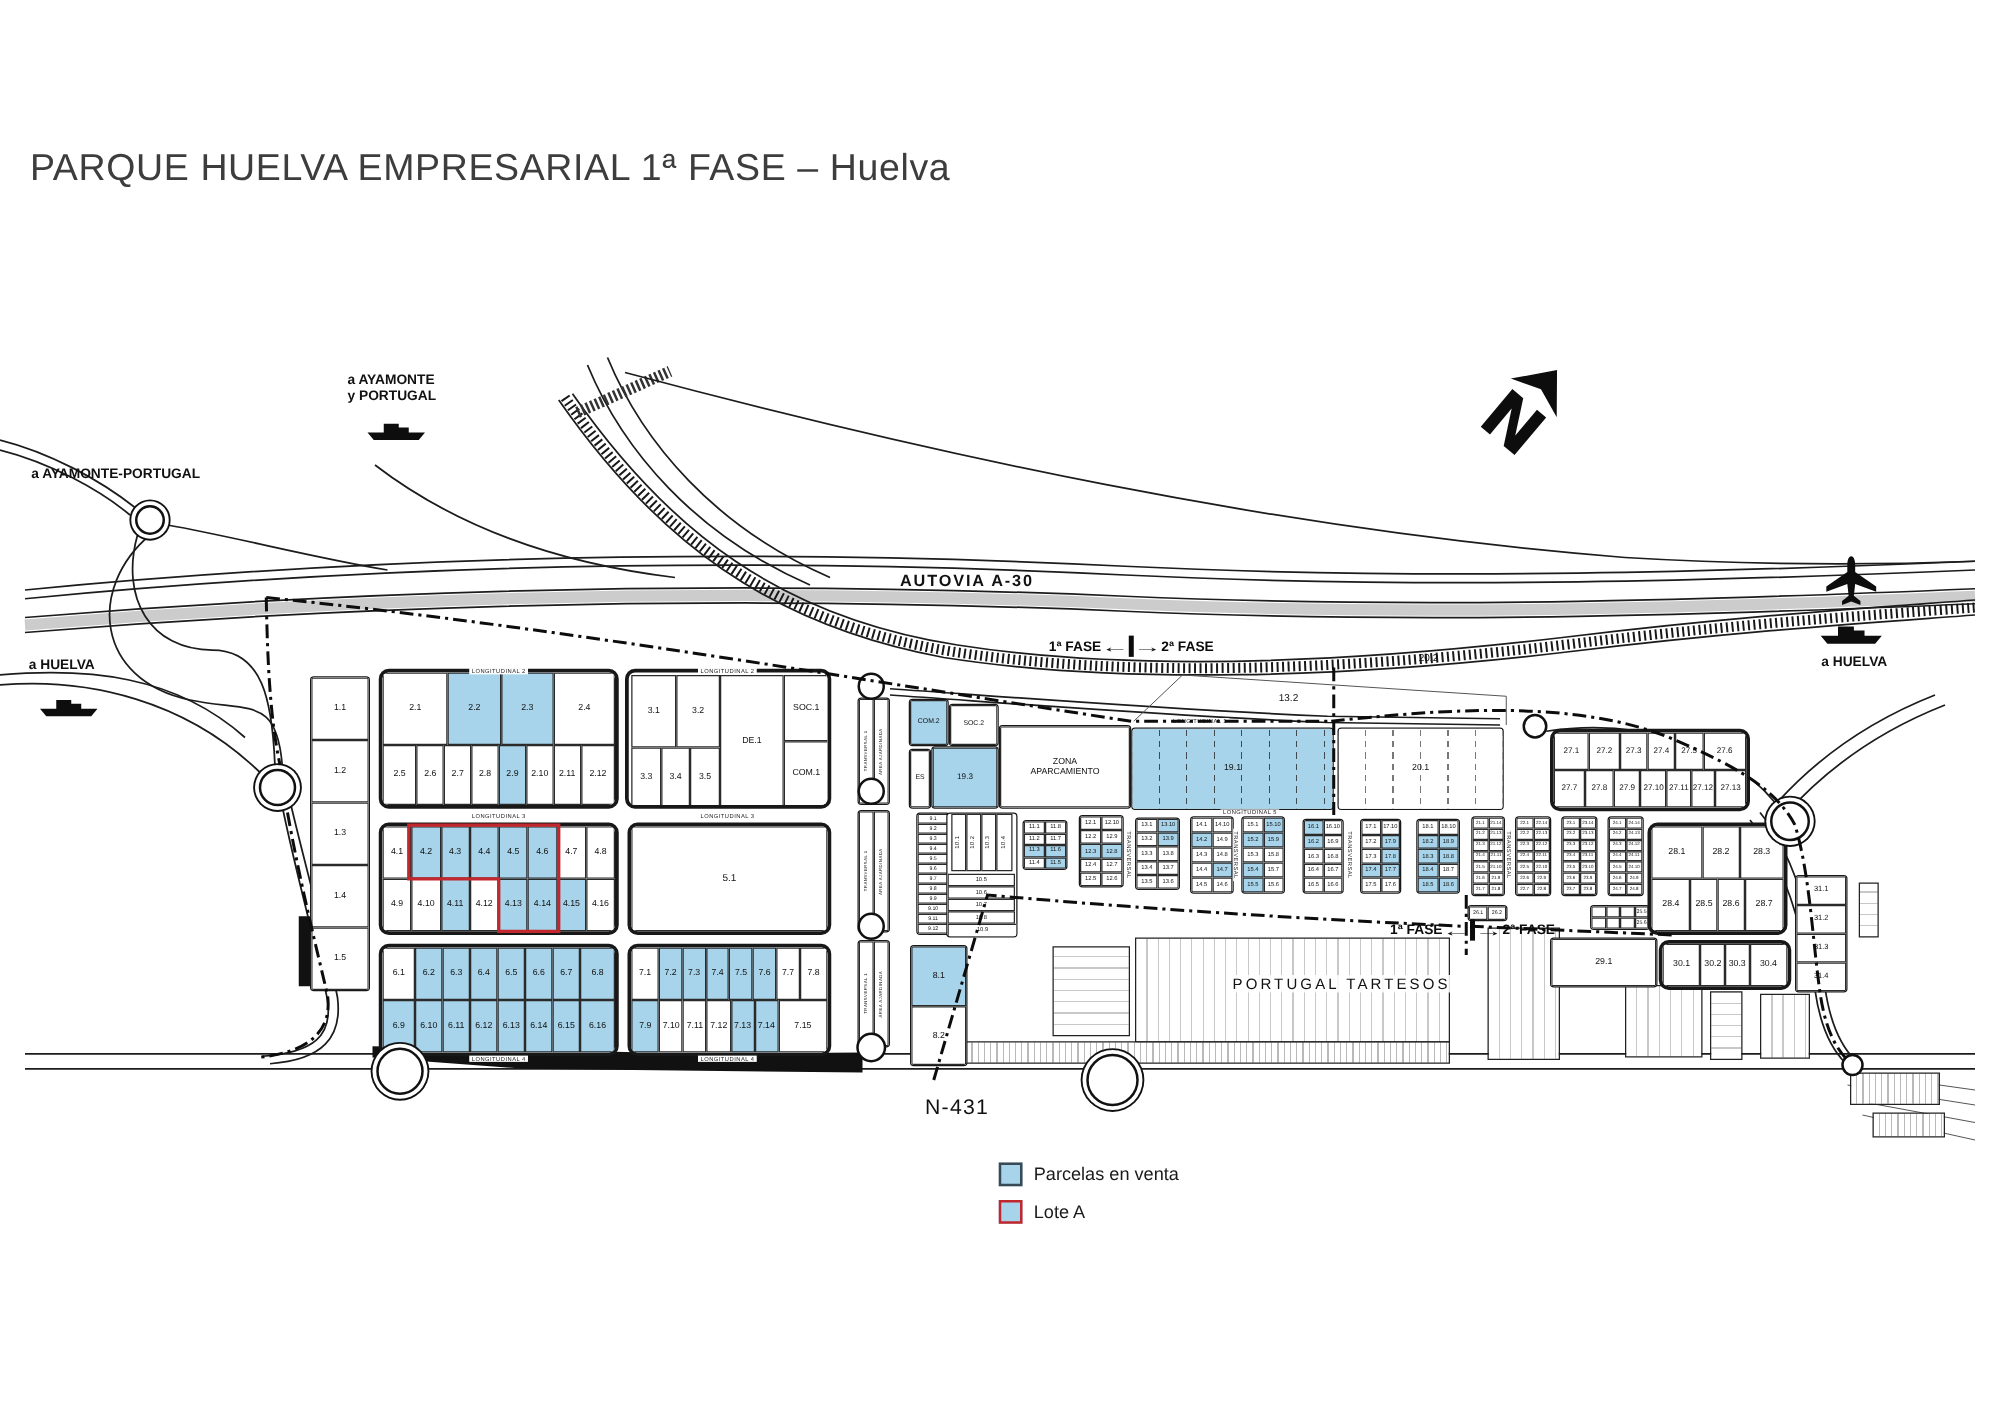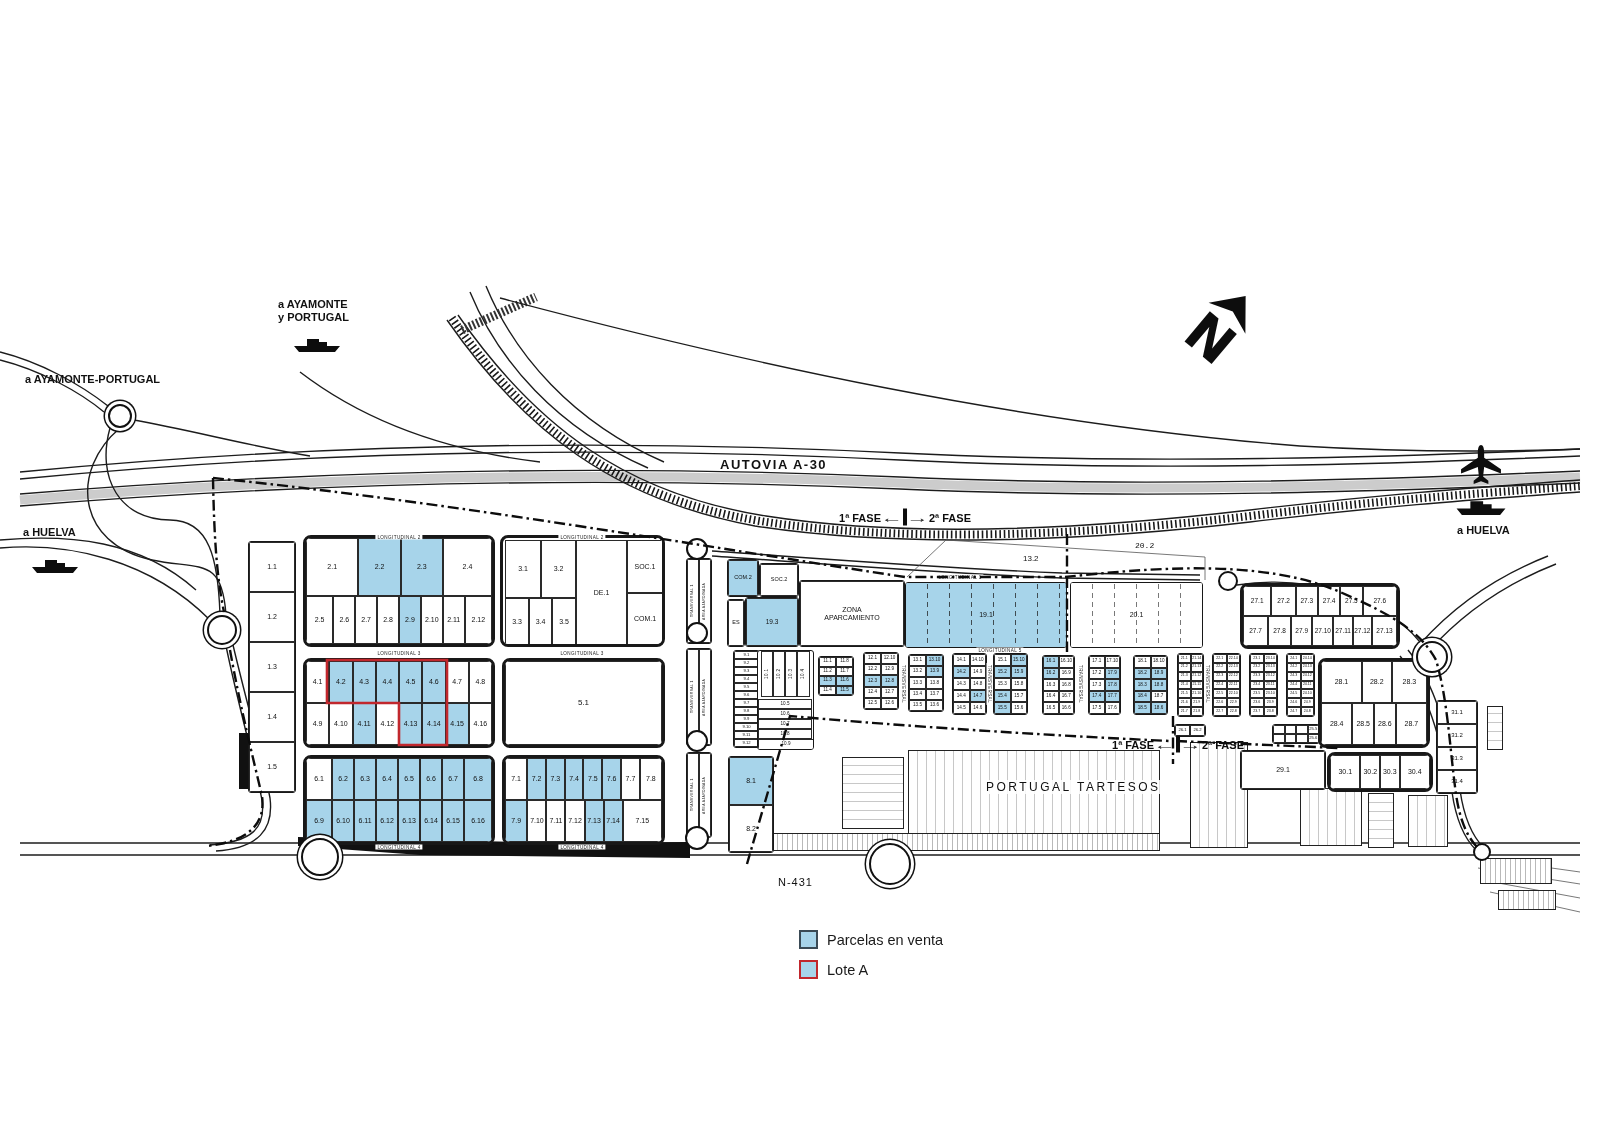"PARQUE HUELVA EMPRESARIAL 1ª FASE" div { html: none -> <div>PARQUE HUELVA EMPRESARIAL 1ª FASE – Huelva</div> }
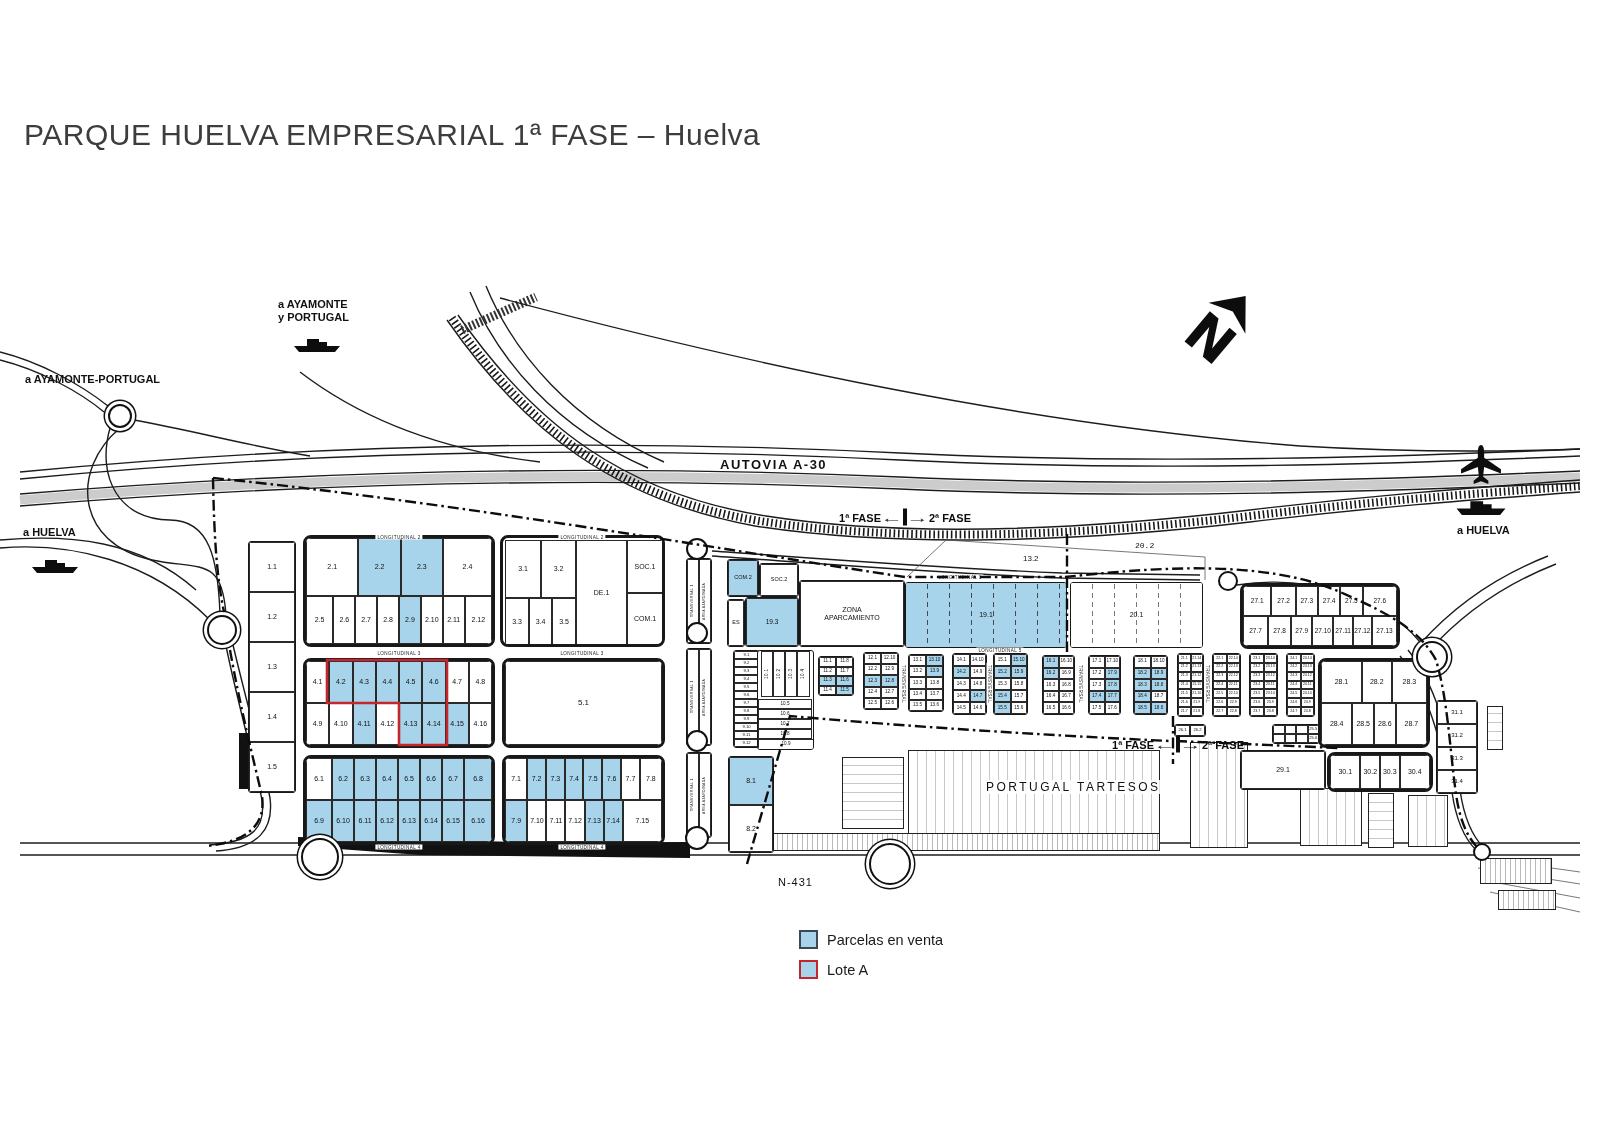"20.2" div.mlbl { font-family: Liberation Mono, monospace -> none; top: 541px -> 522px }
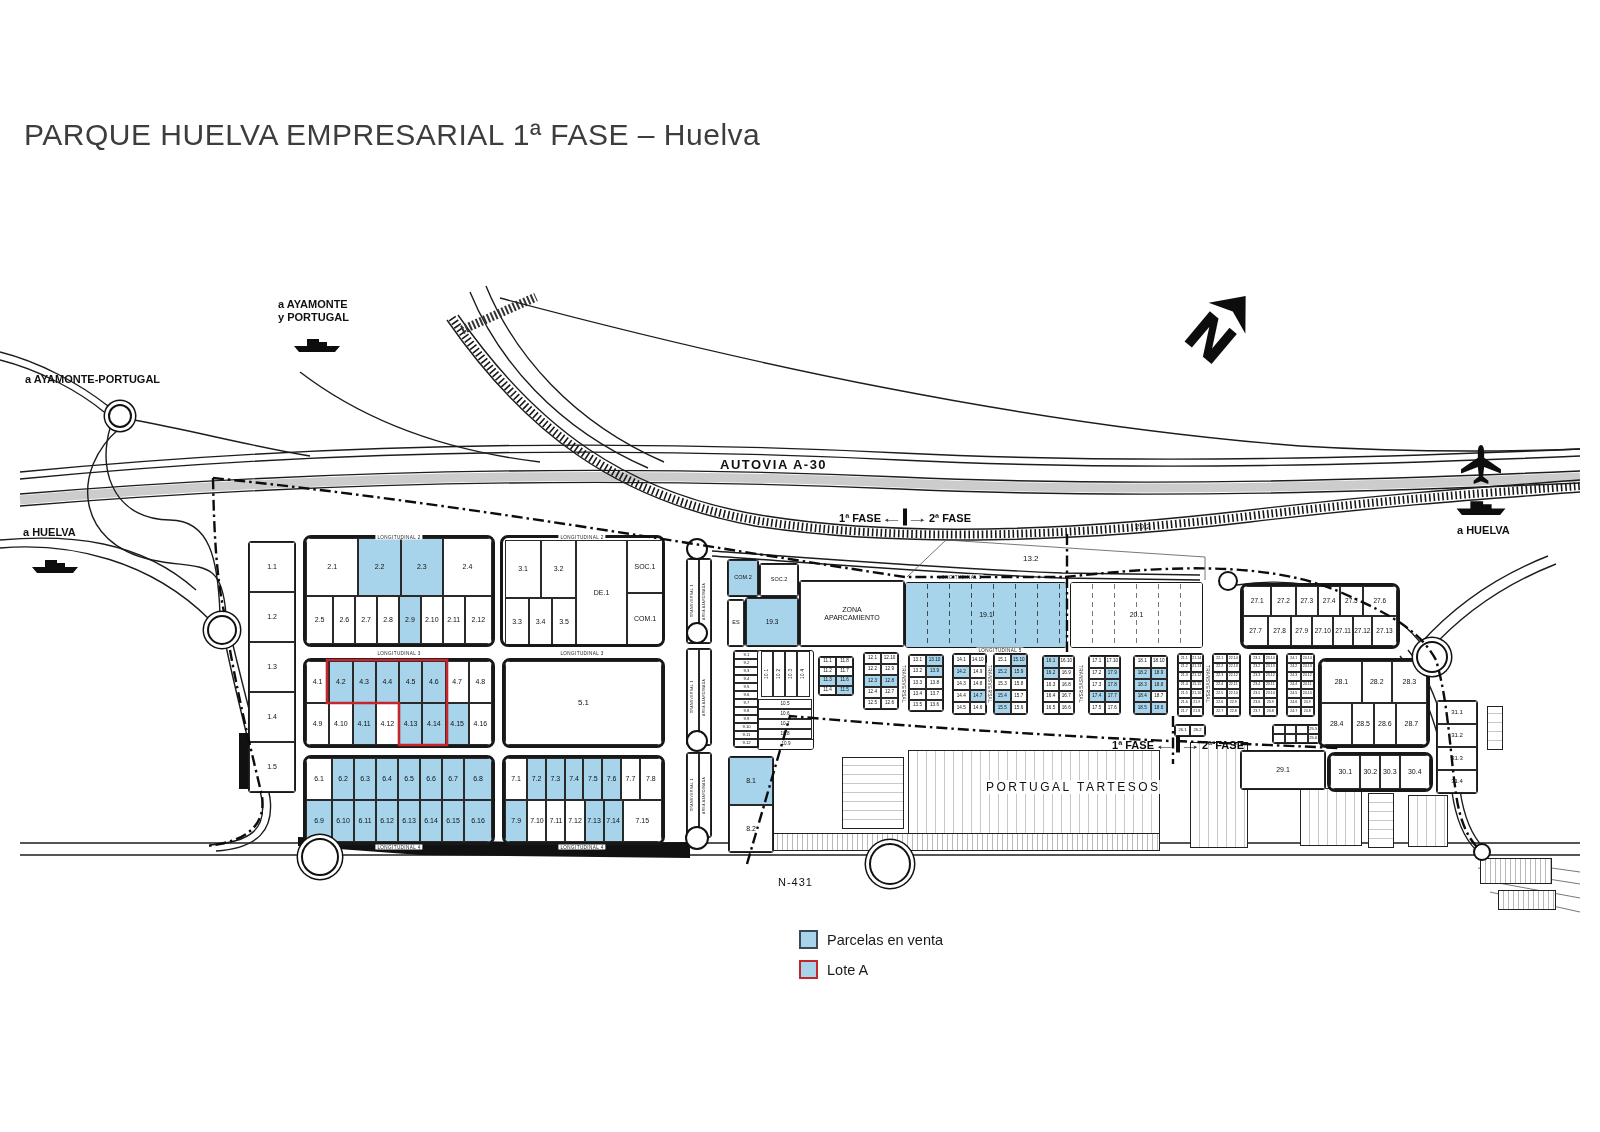"N-431" div.mlbl { font-size: 11px -> 17px; left: 778px -> 740px }
